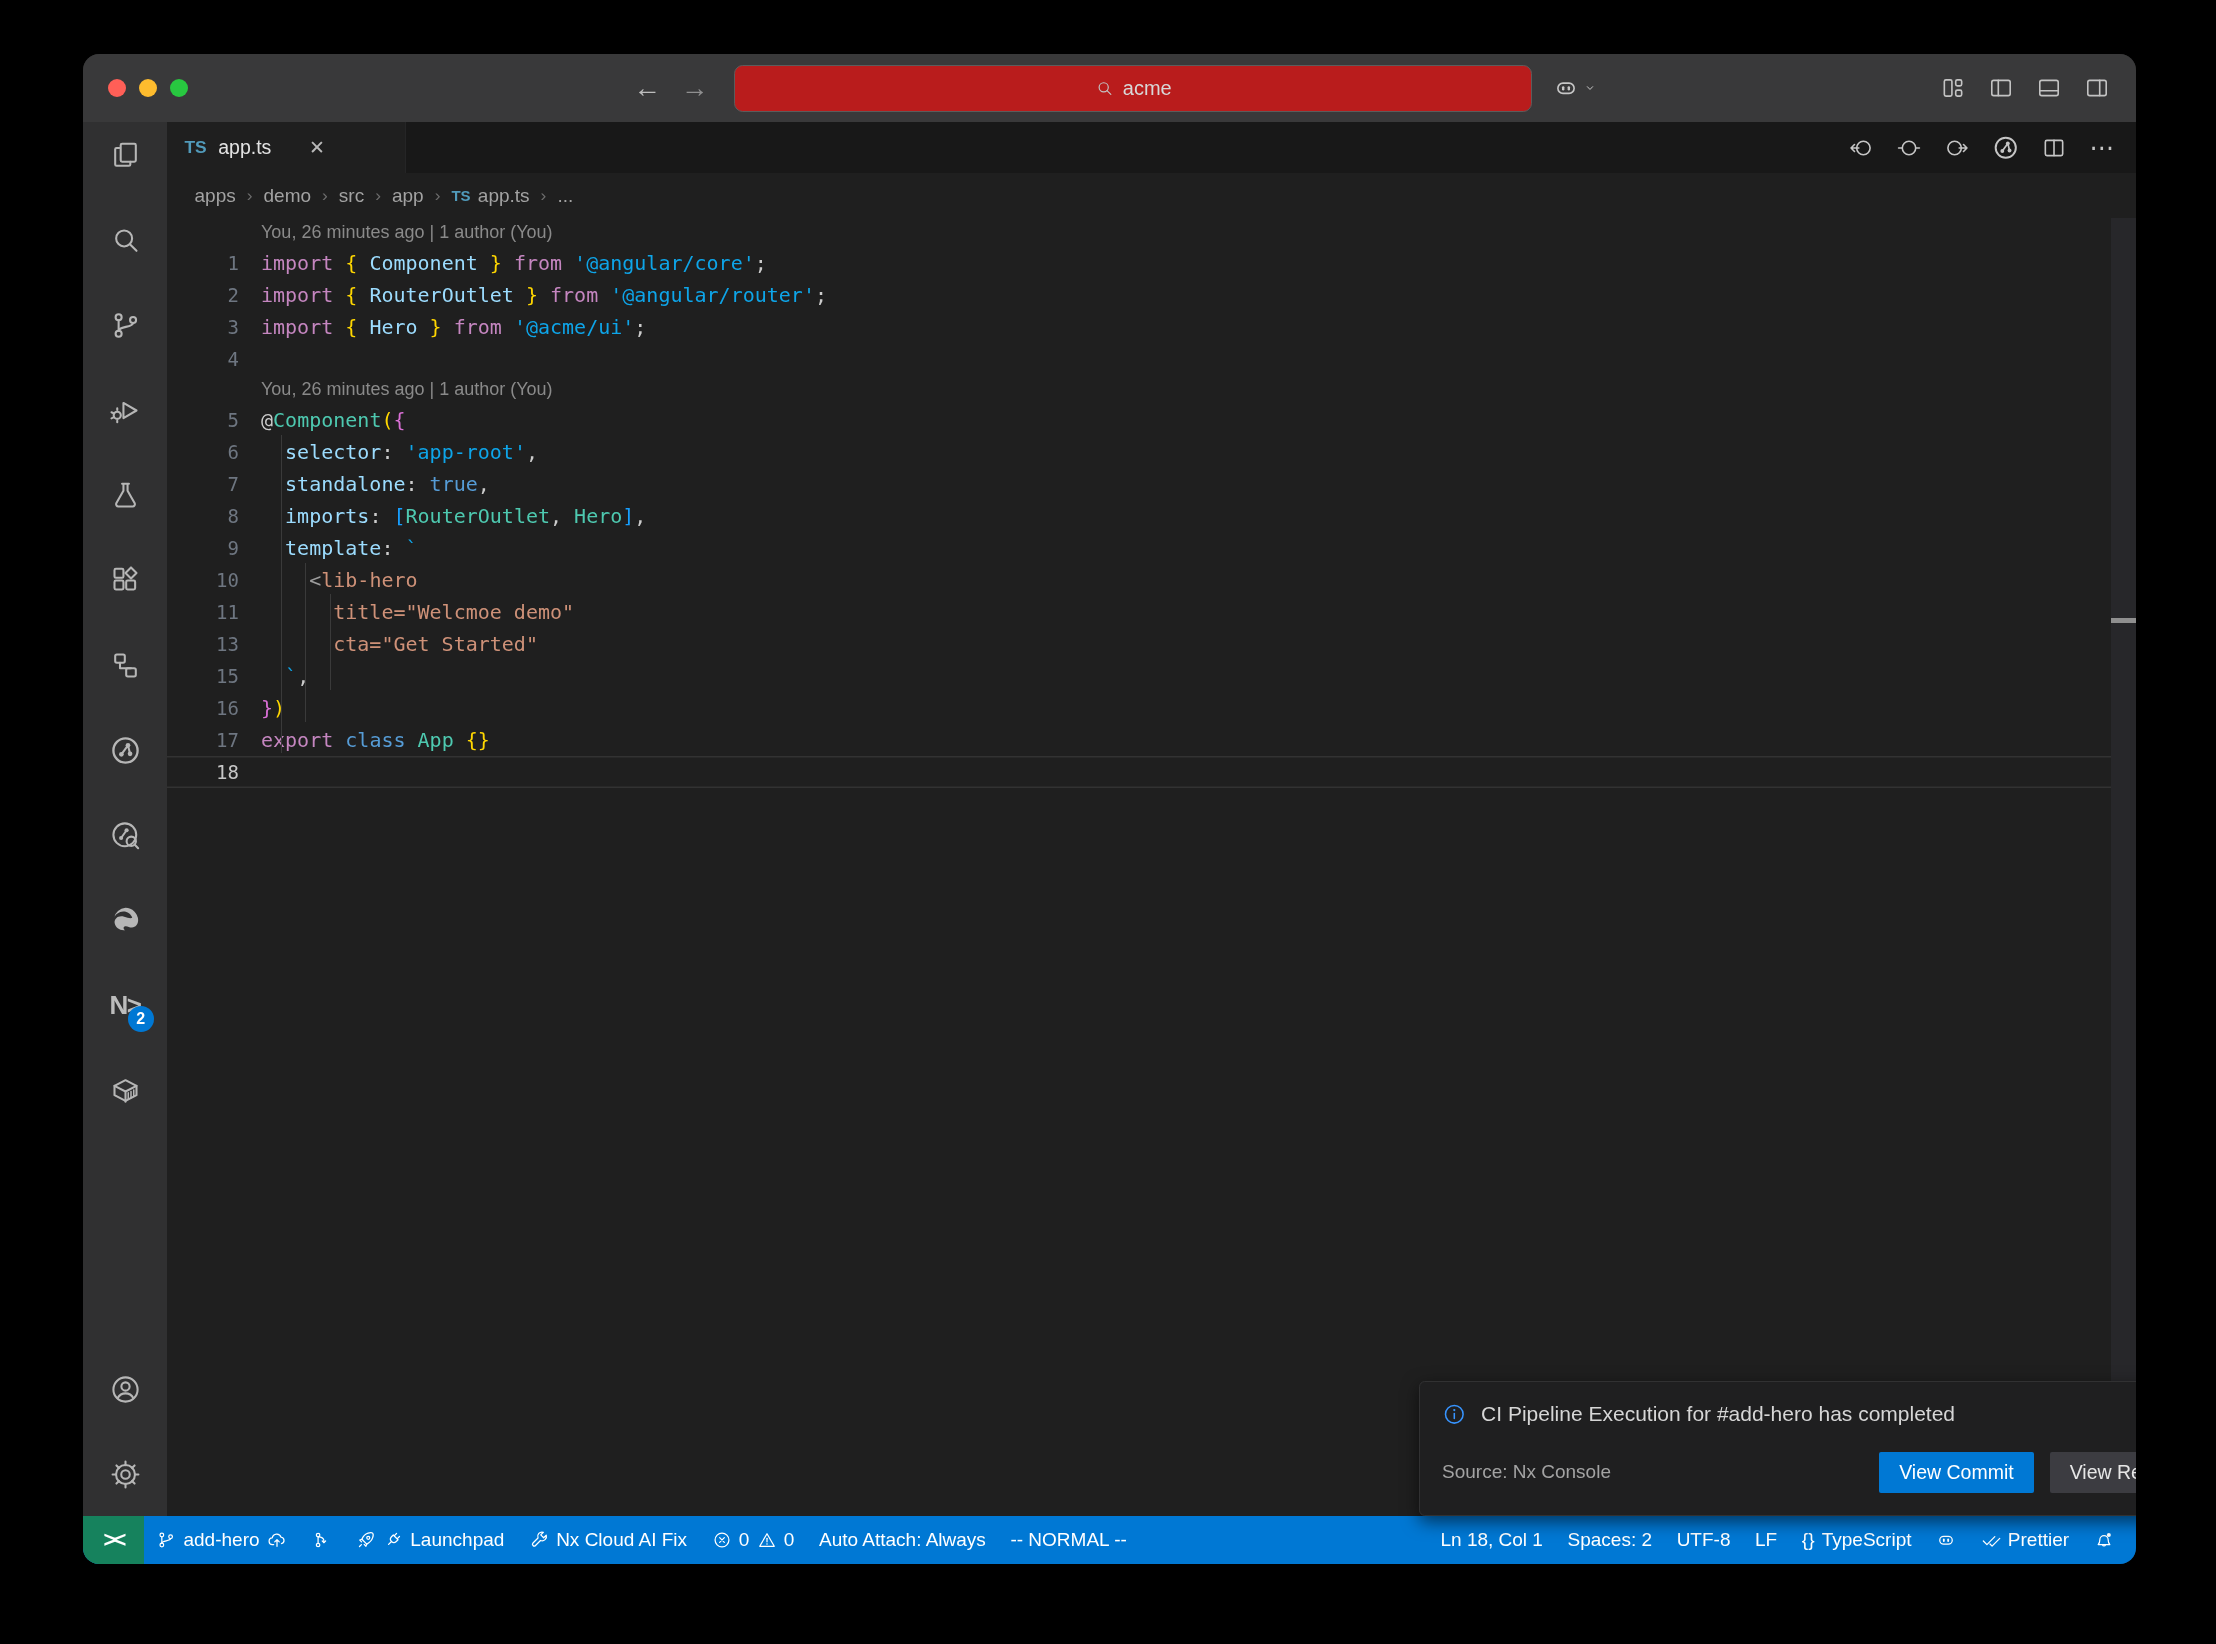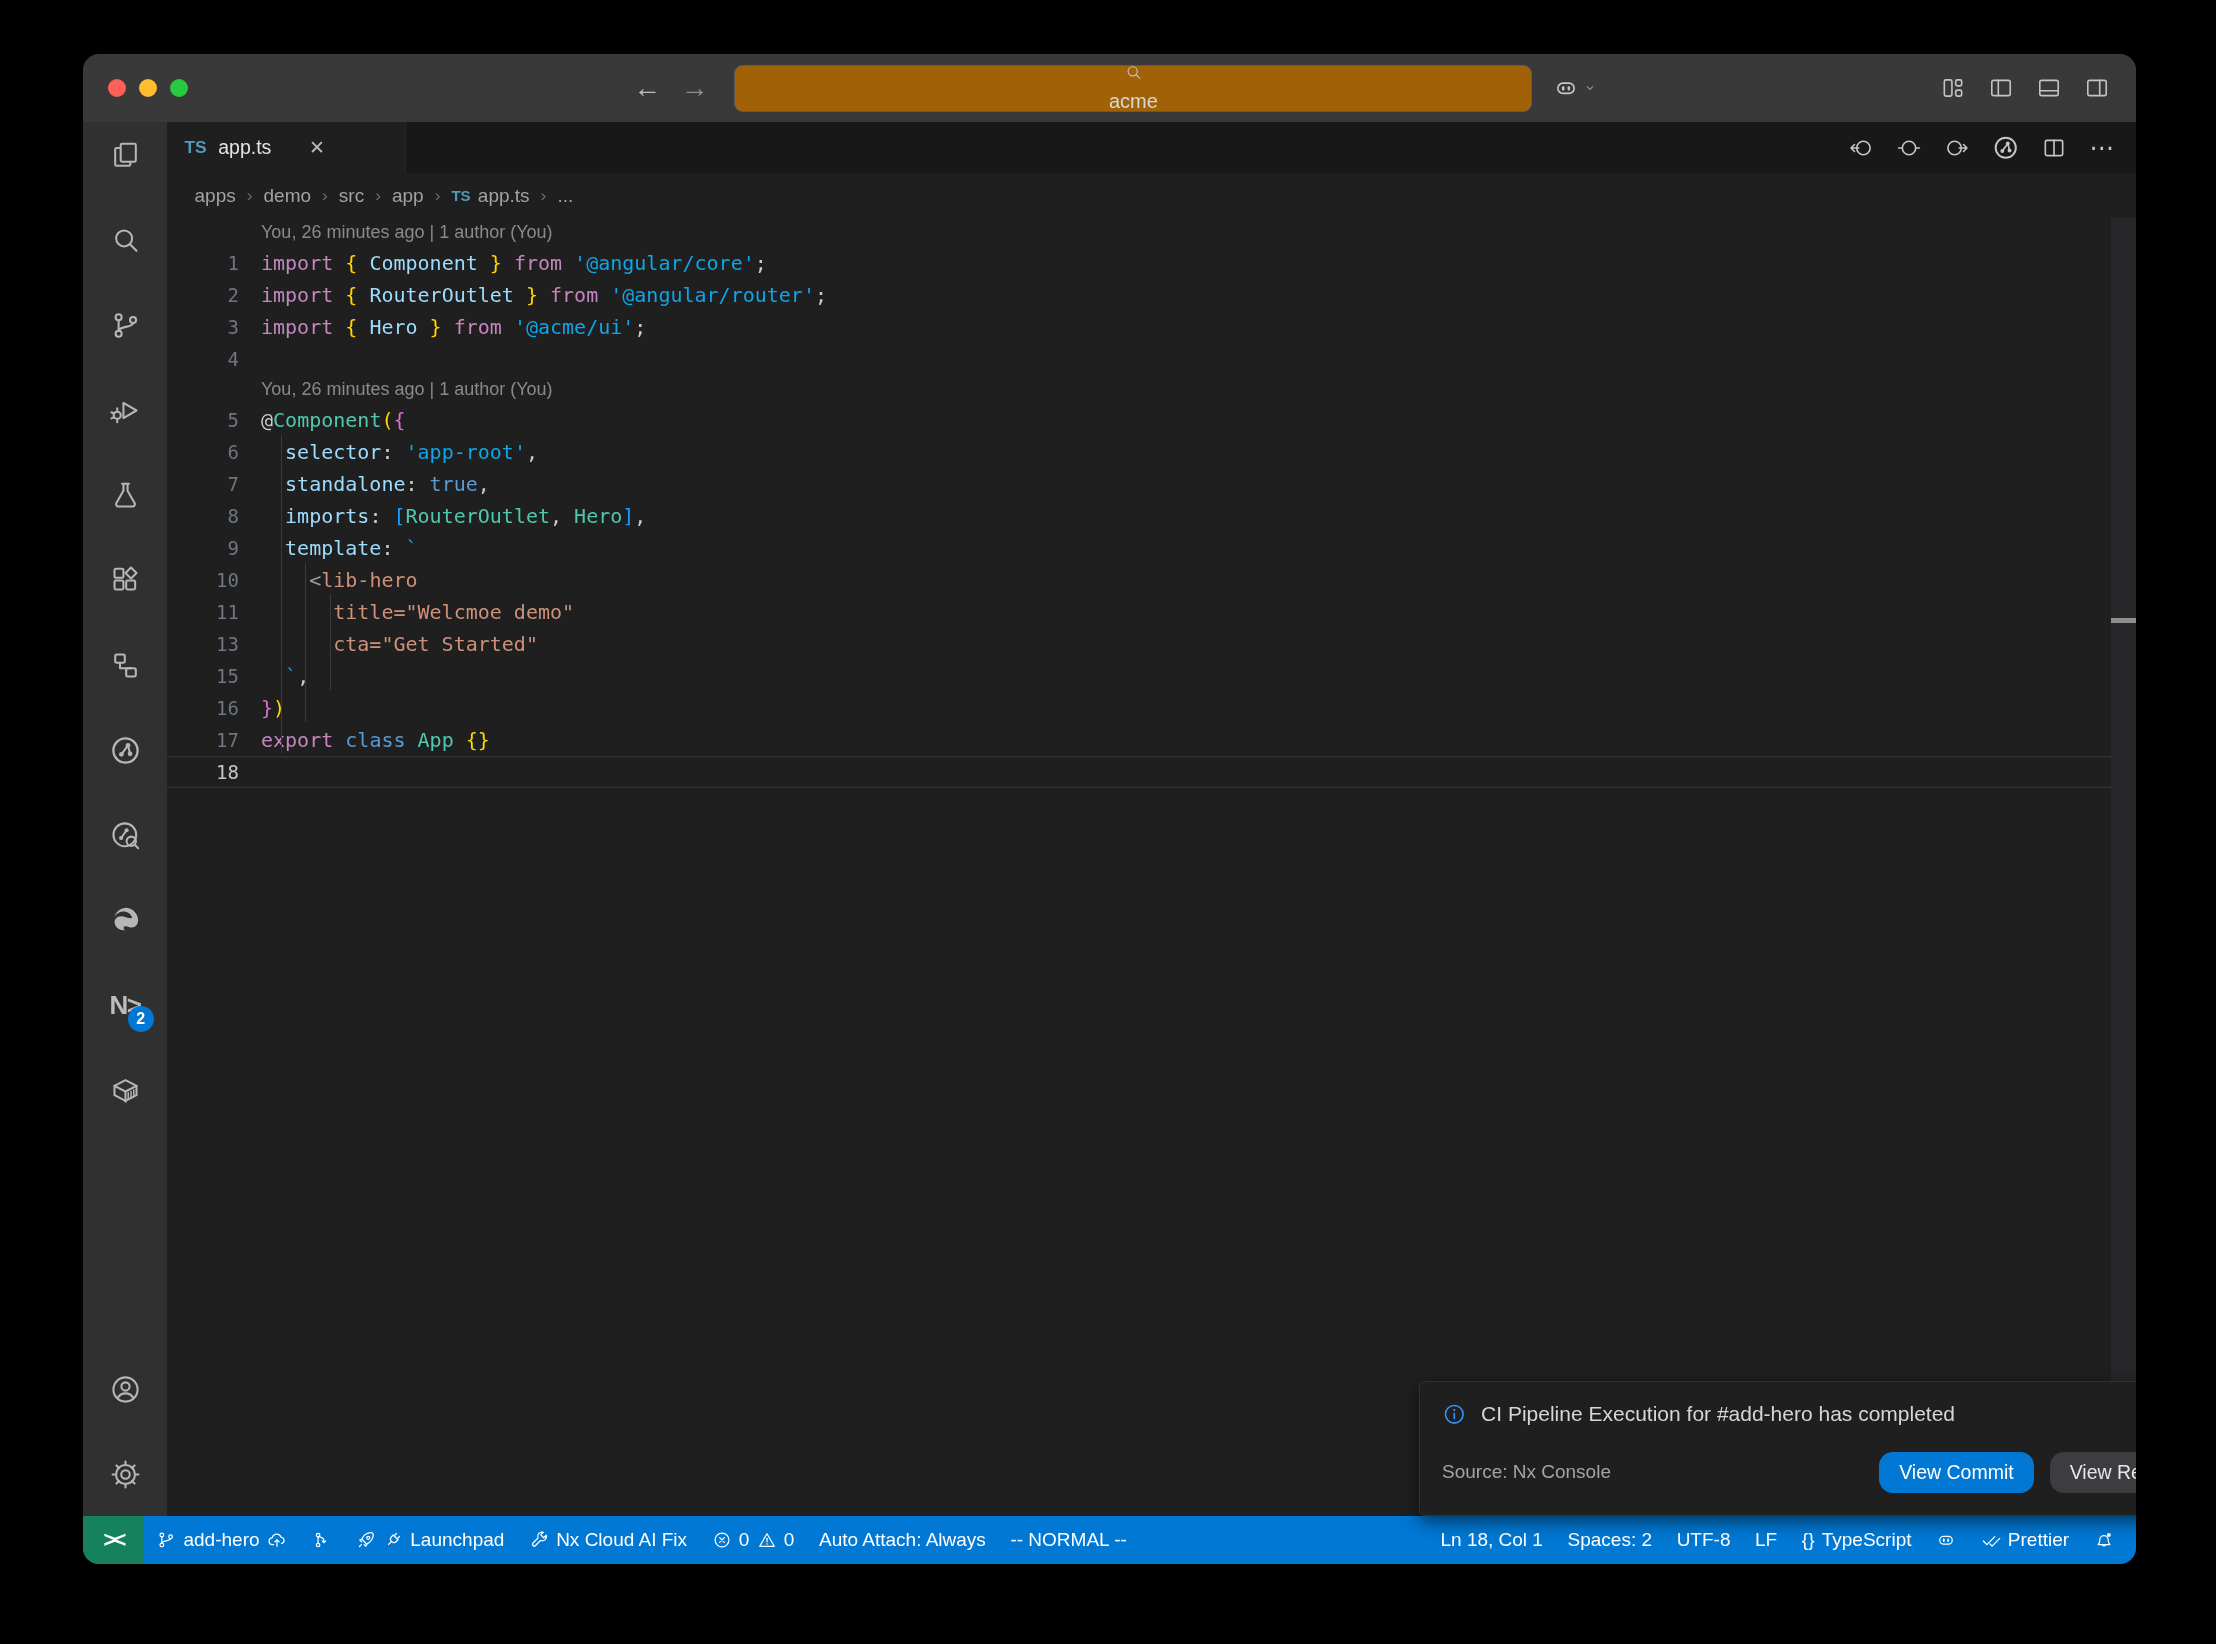"acme" .searchbox { background: #a16207 -> #b91c1c; flex-direction: column -> none }
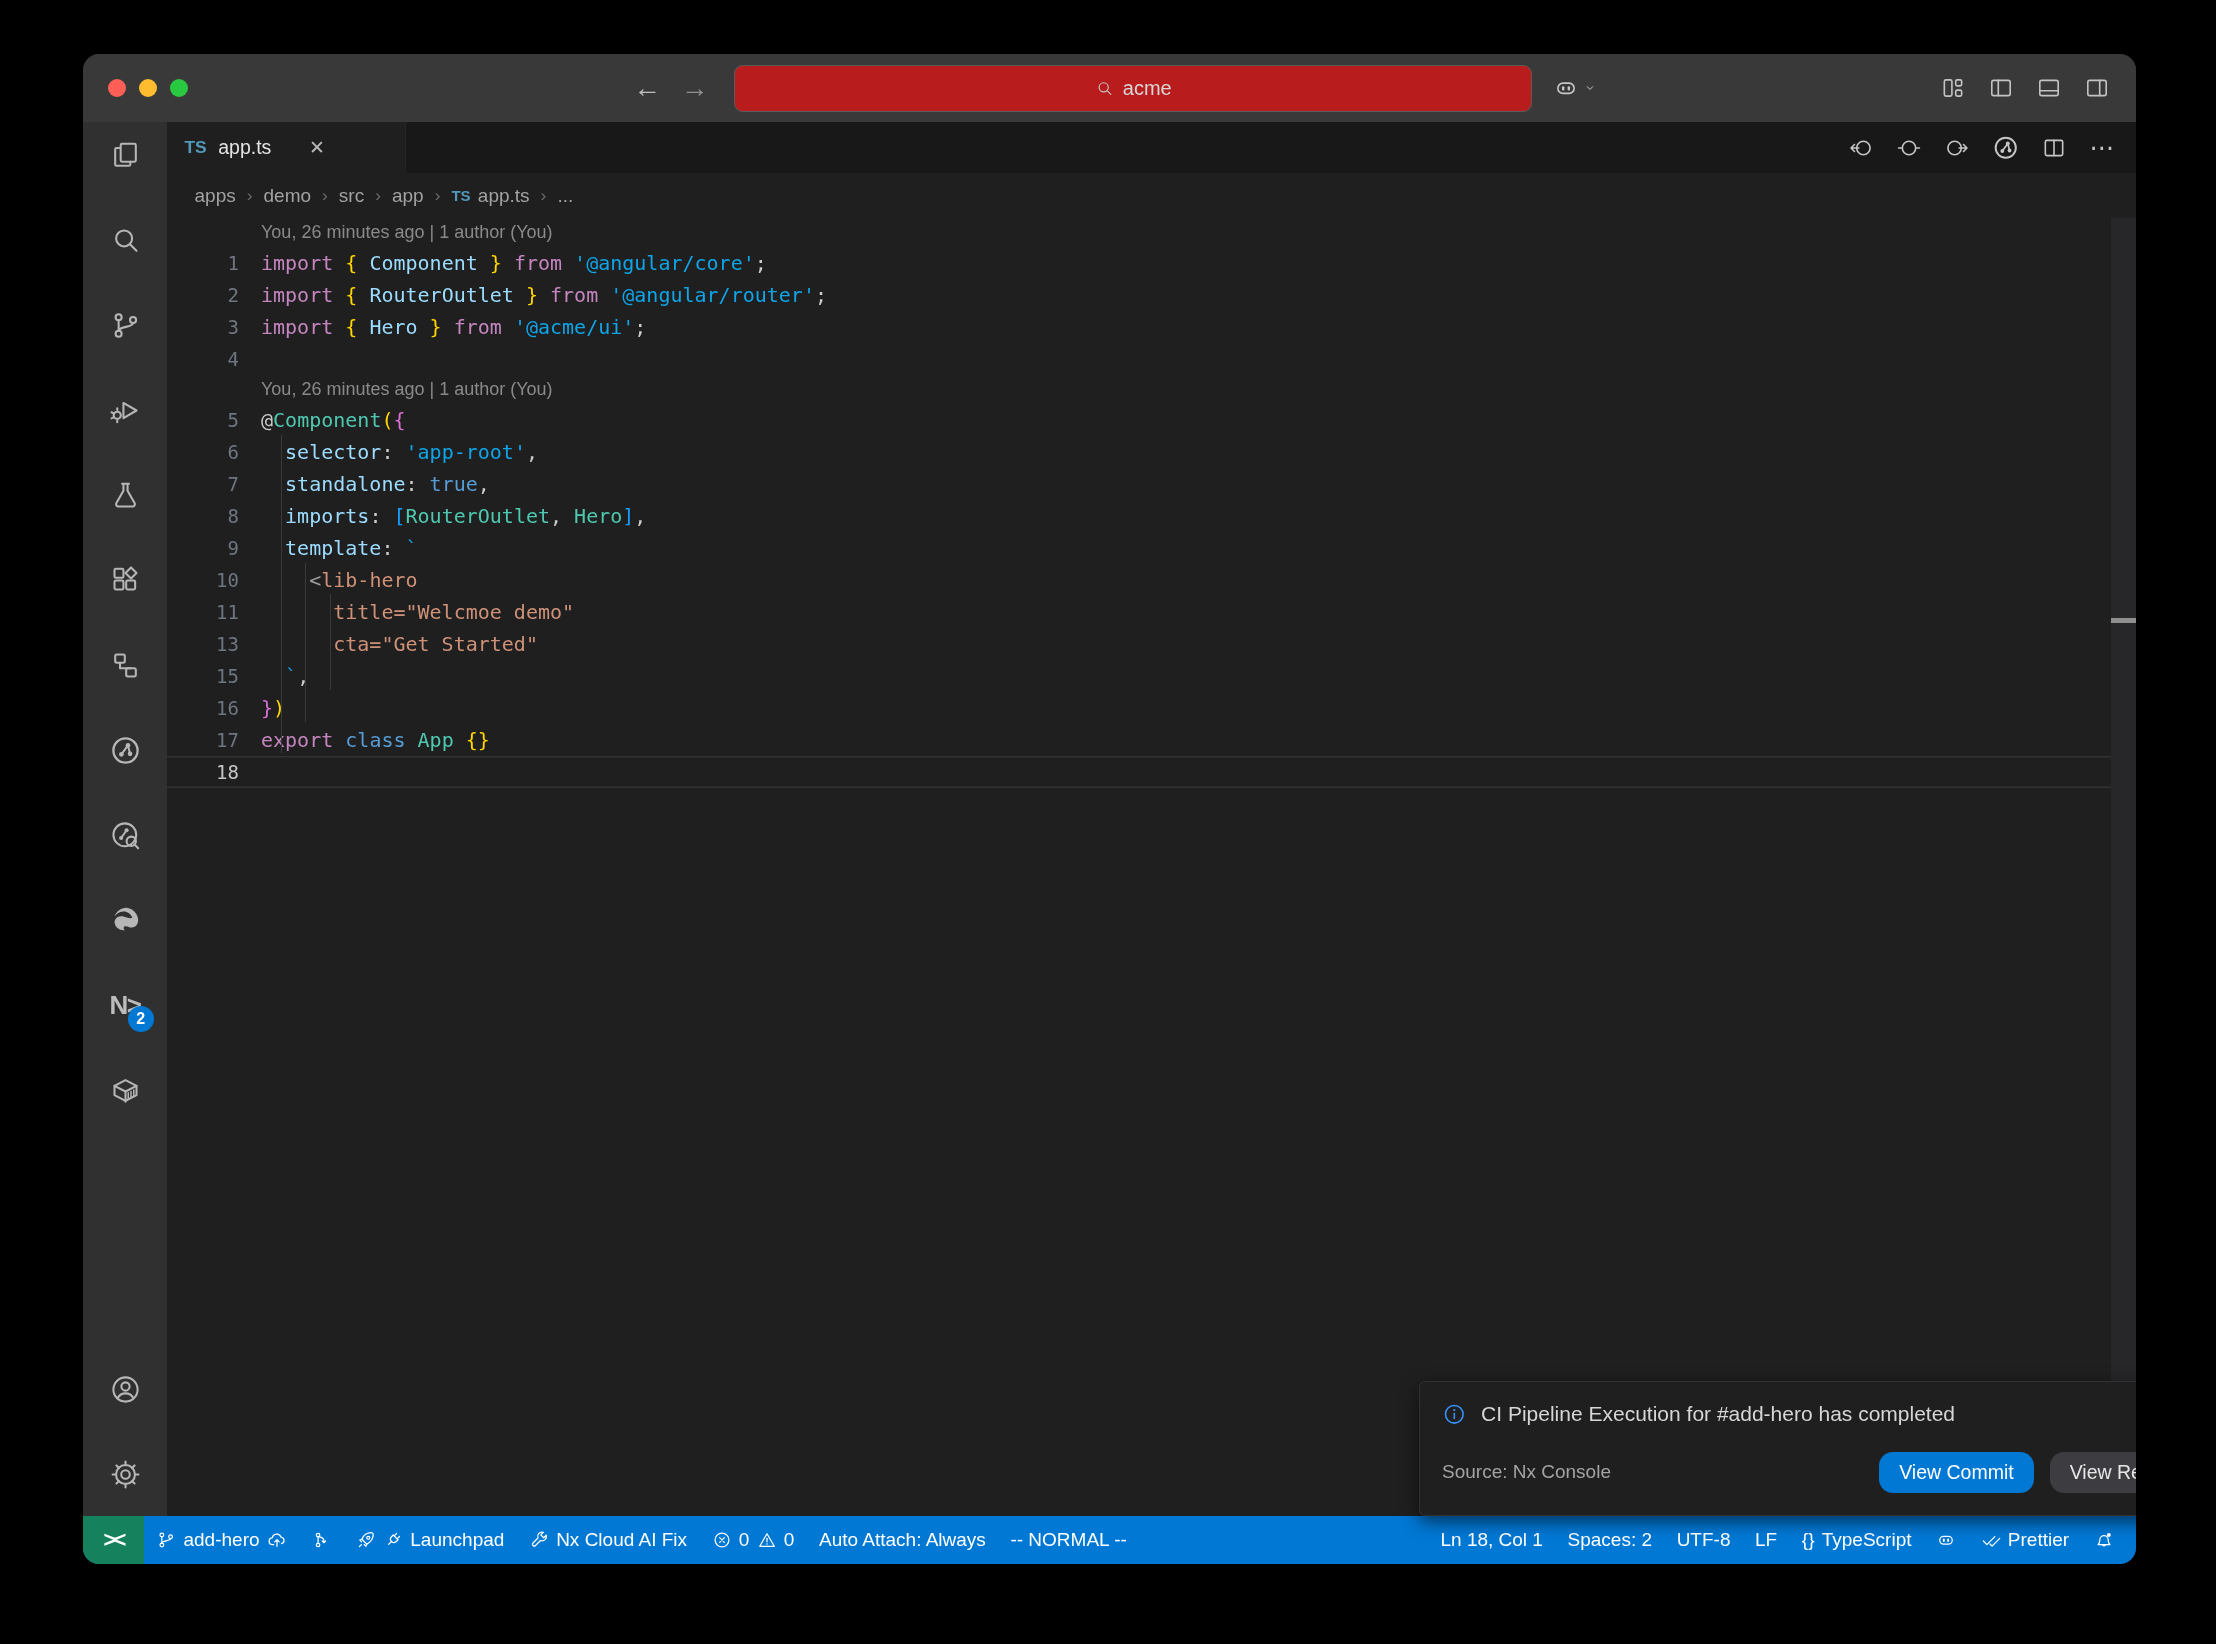"View Commit" .btn { border-radius: 14px -> 2px }
